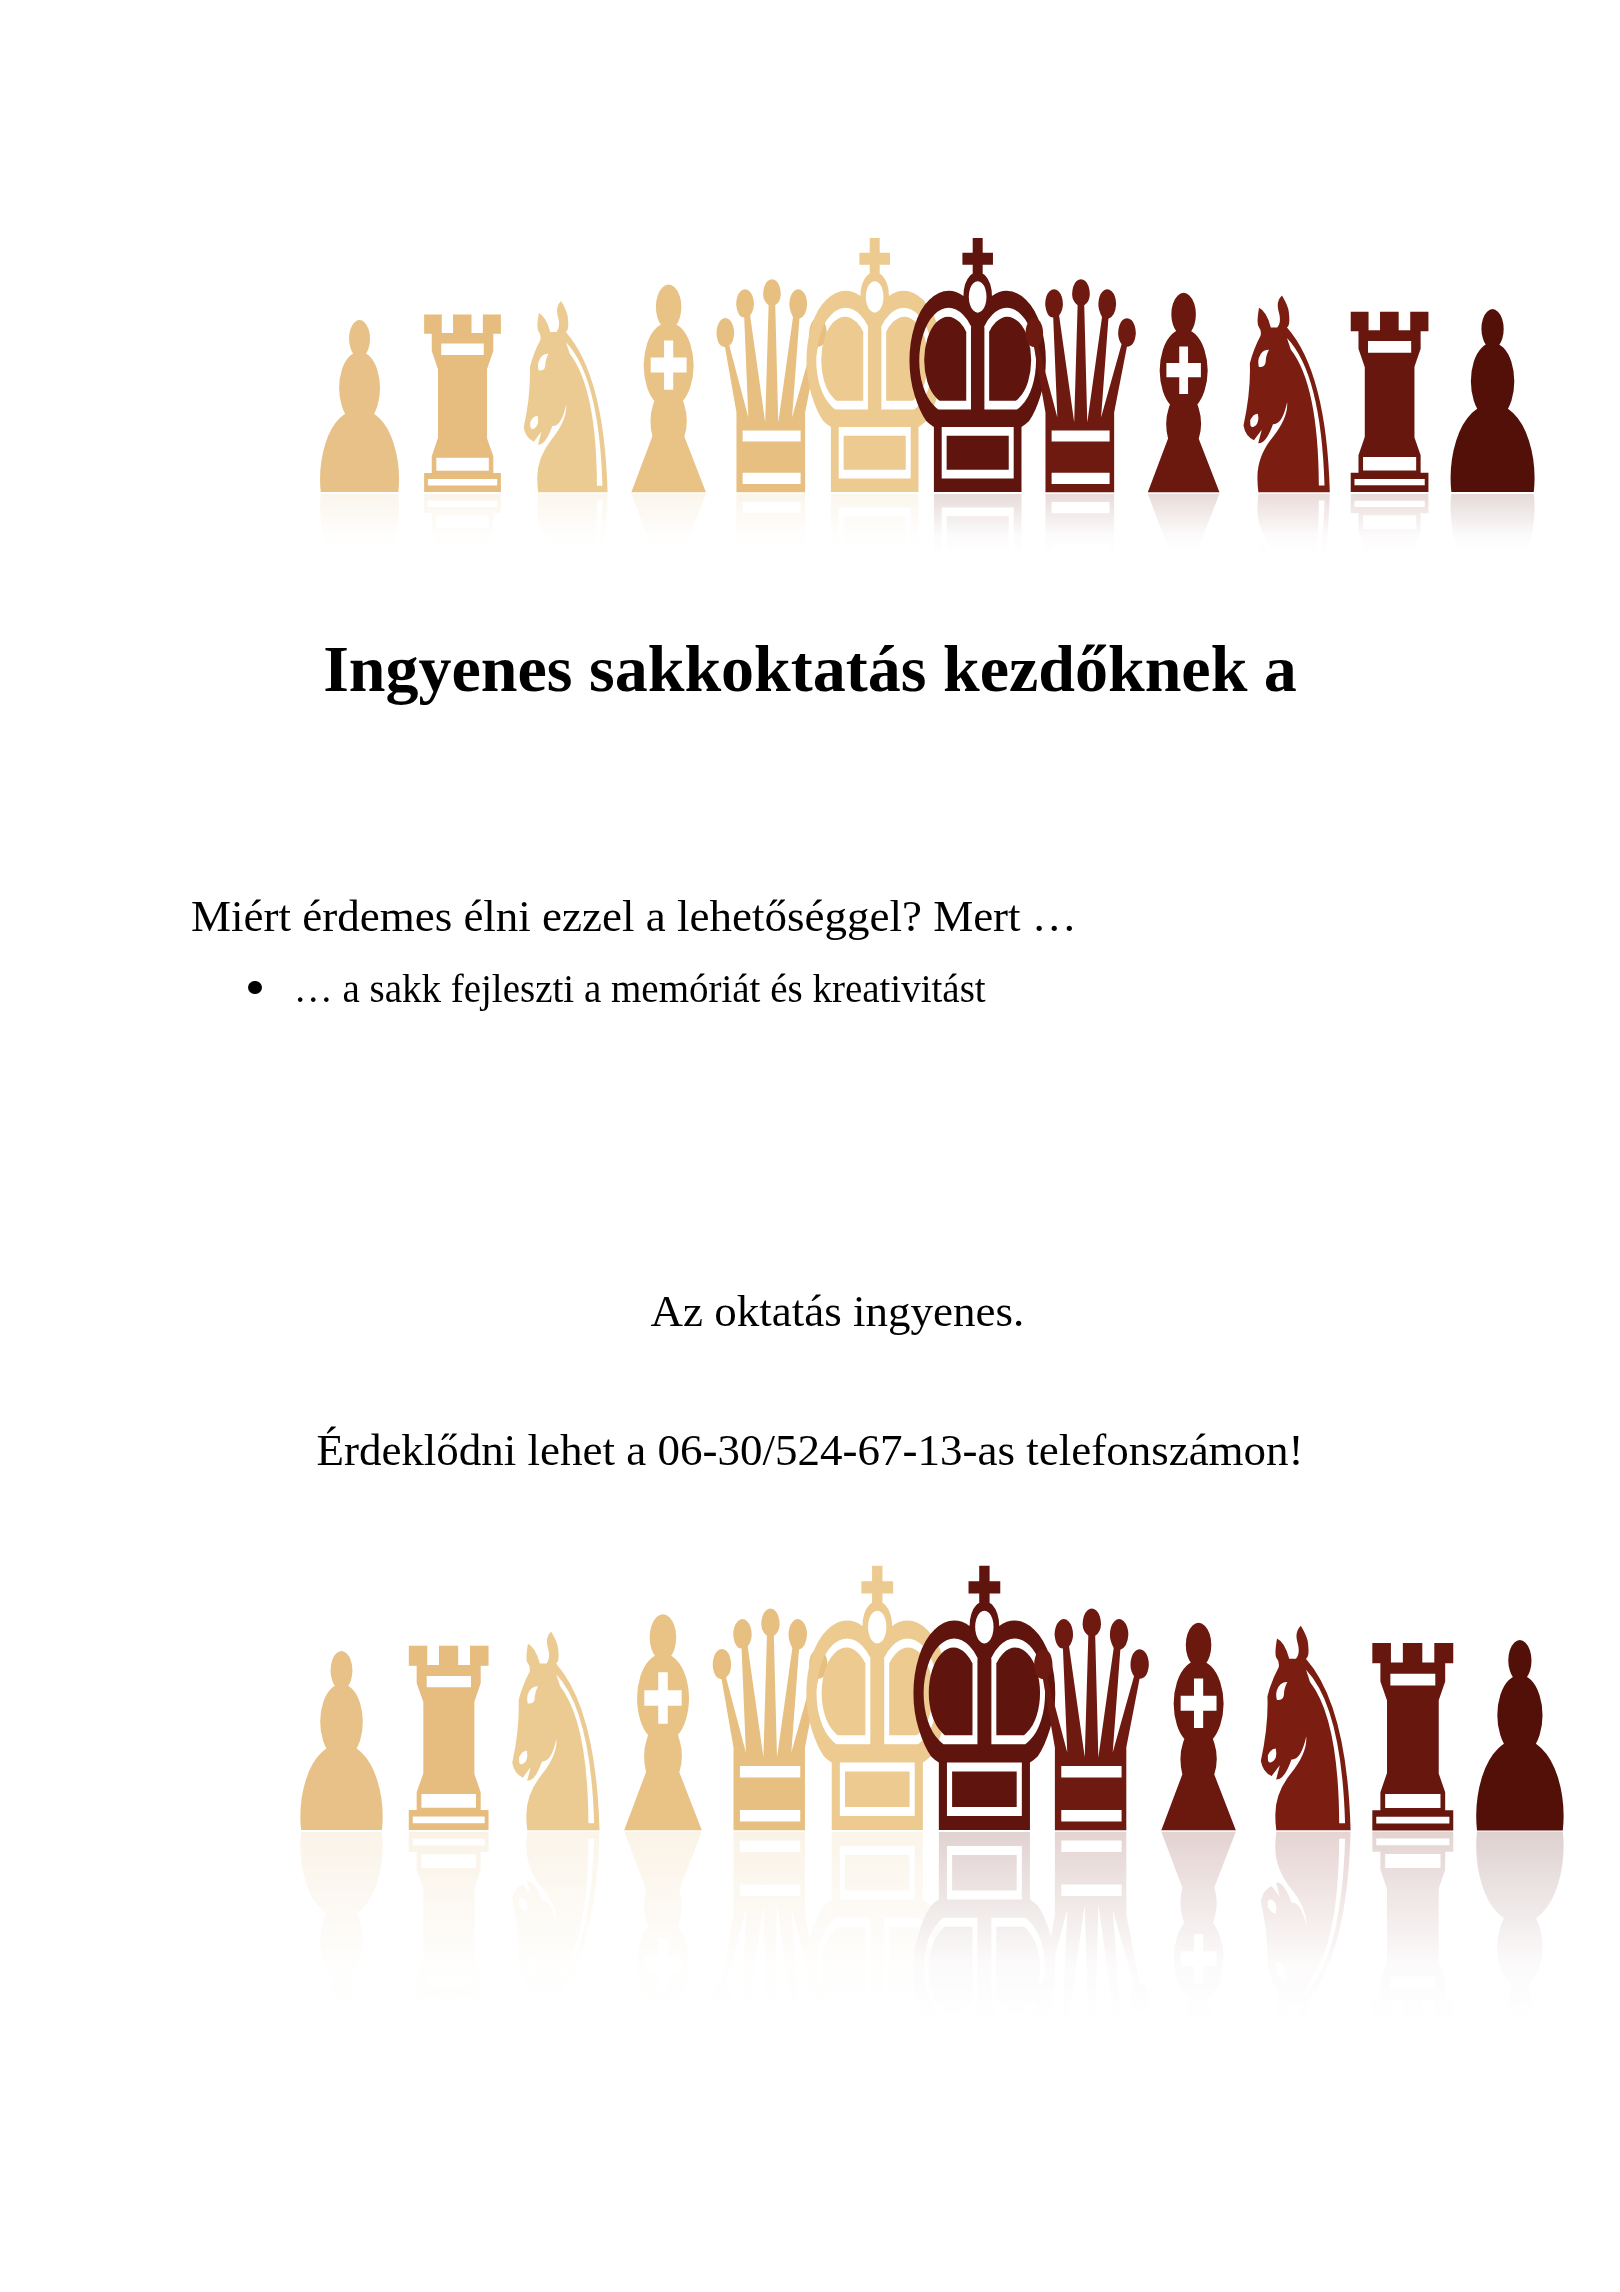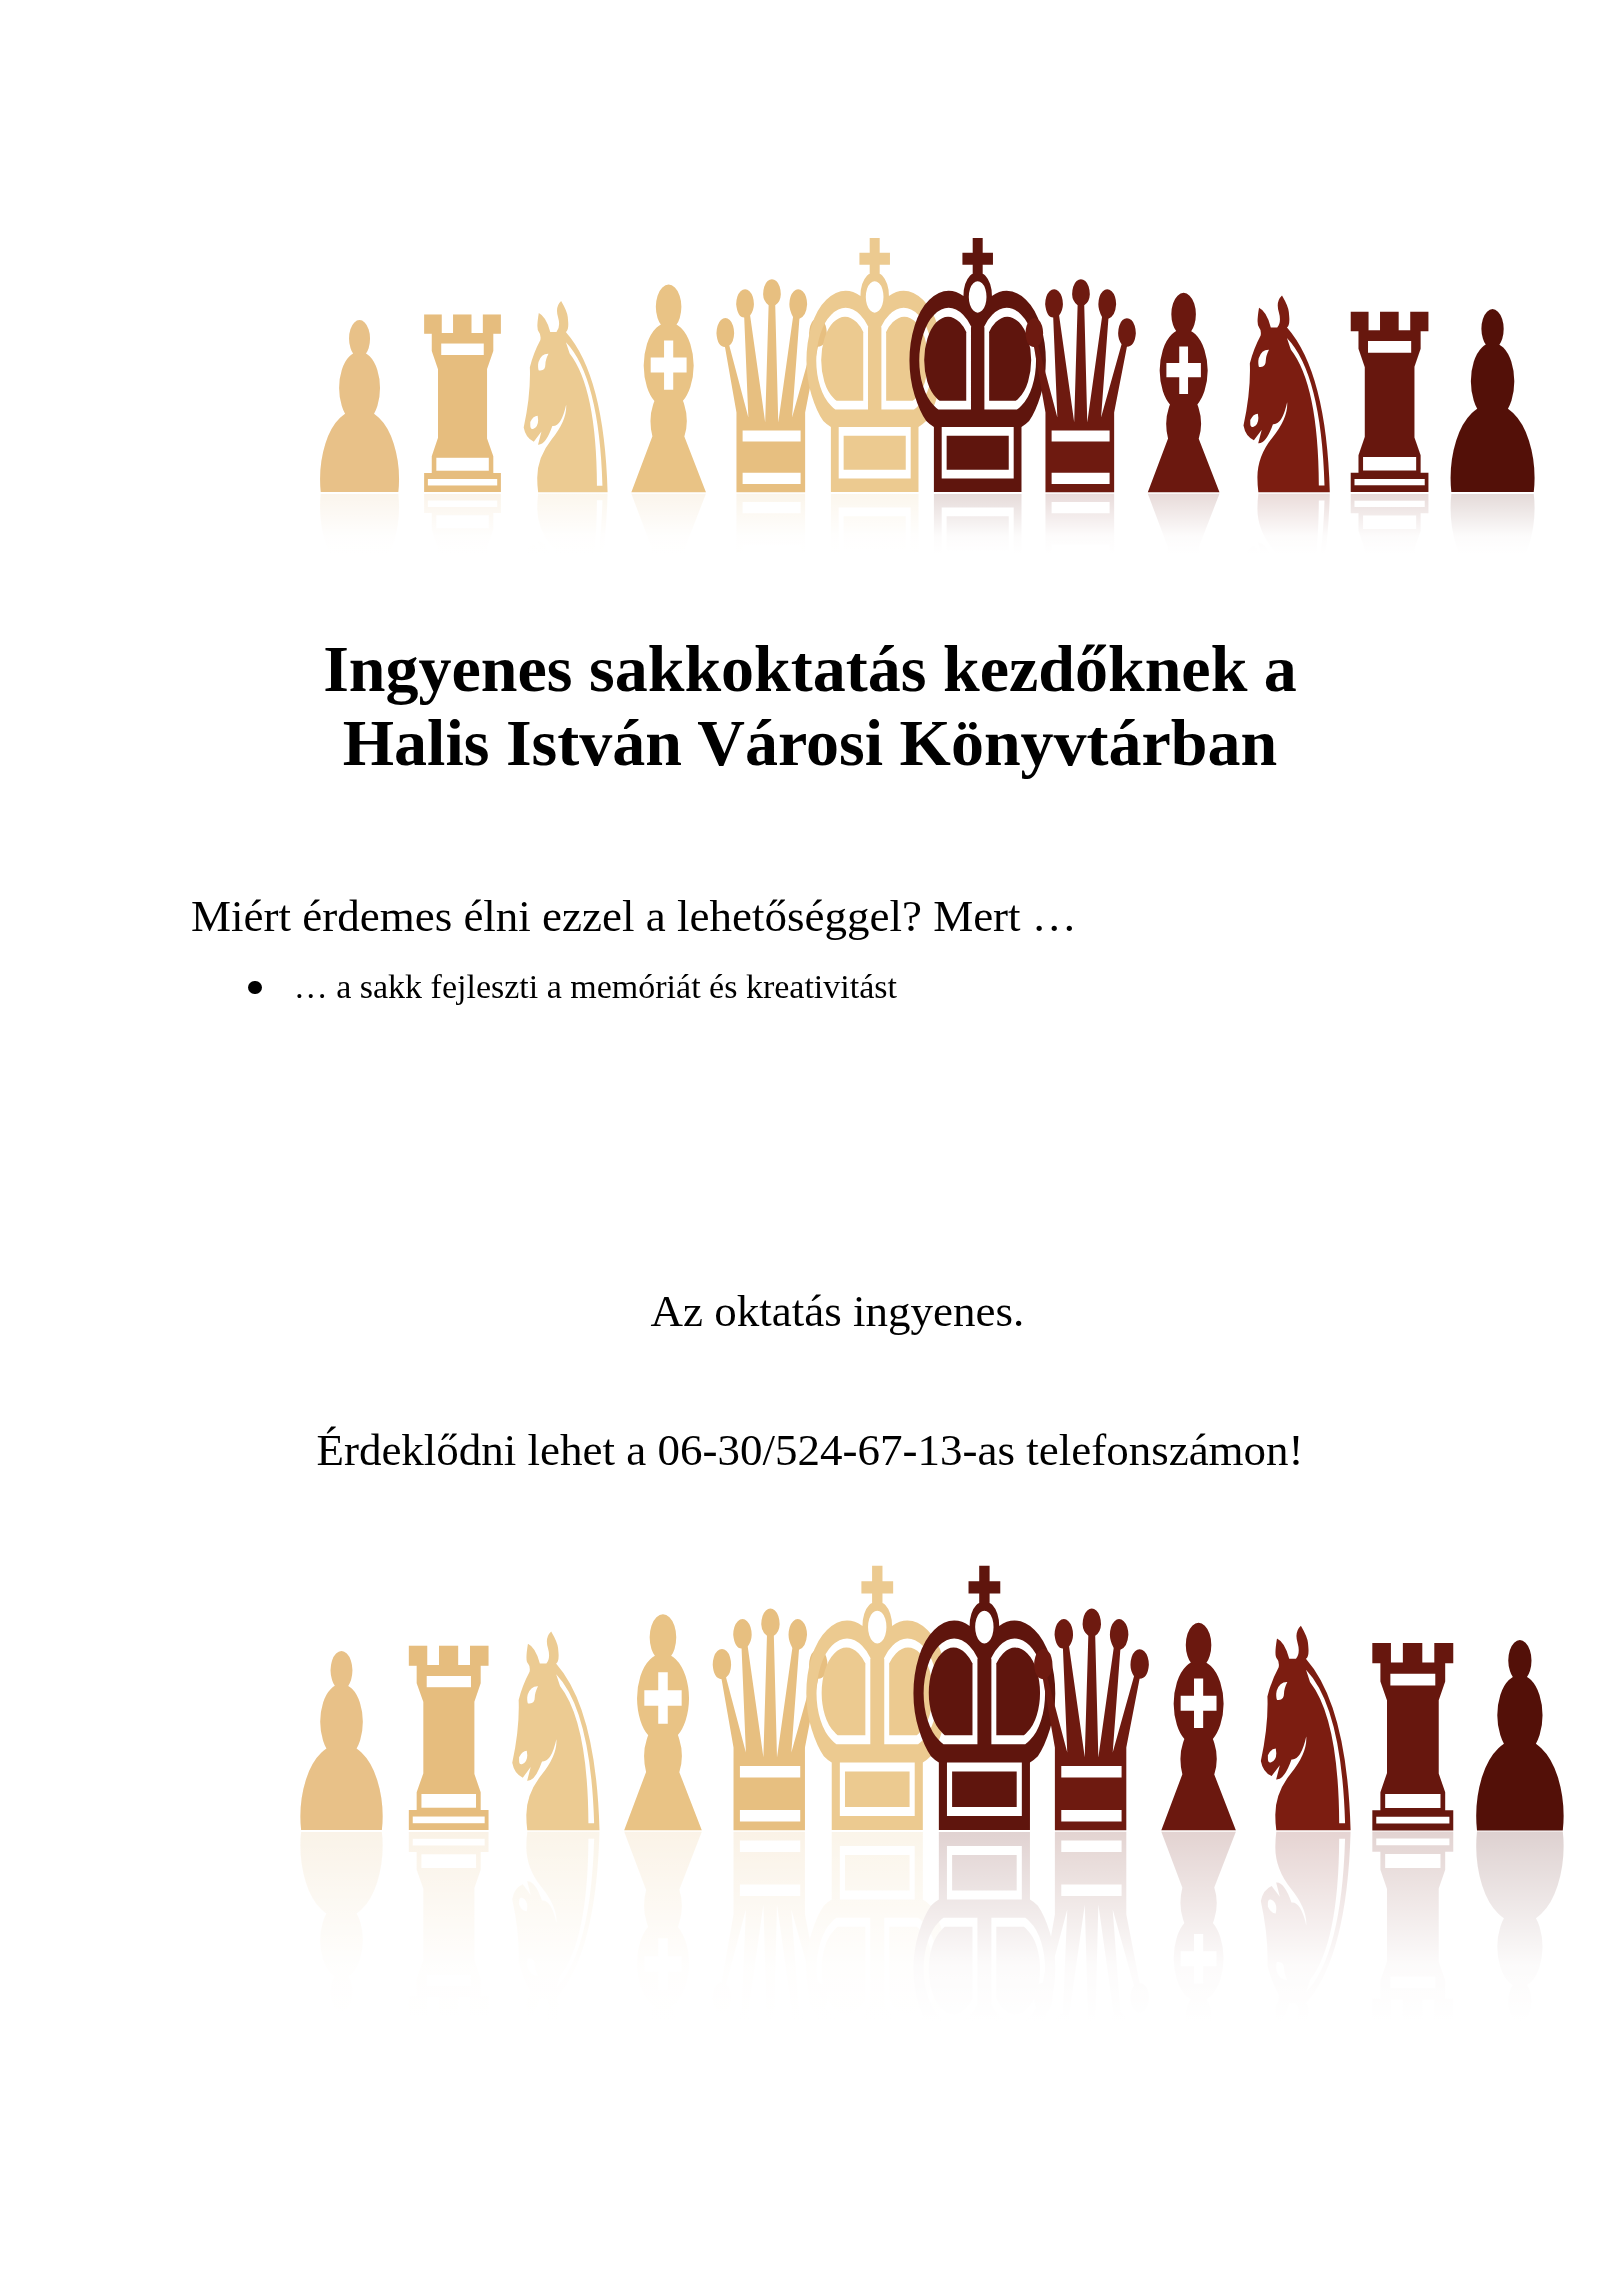"Halis István Városi Könyvtárban" div { html: <div>Halis István Városi Könyvtárban</div> -> none }
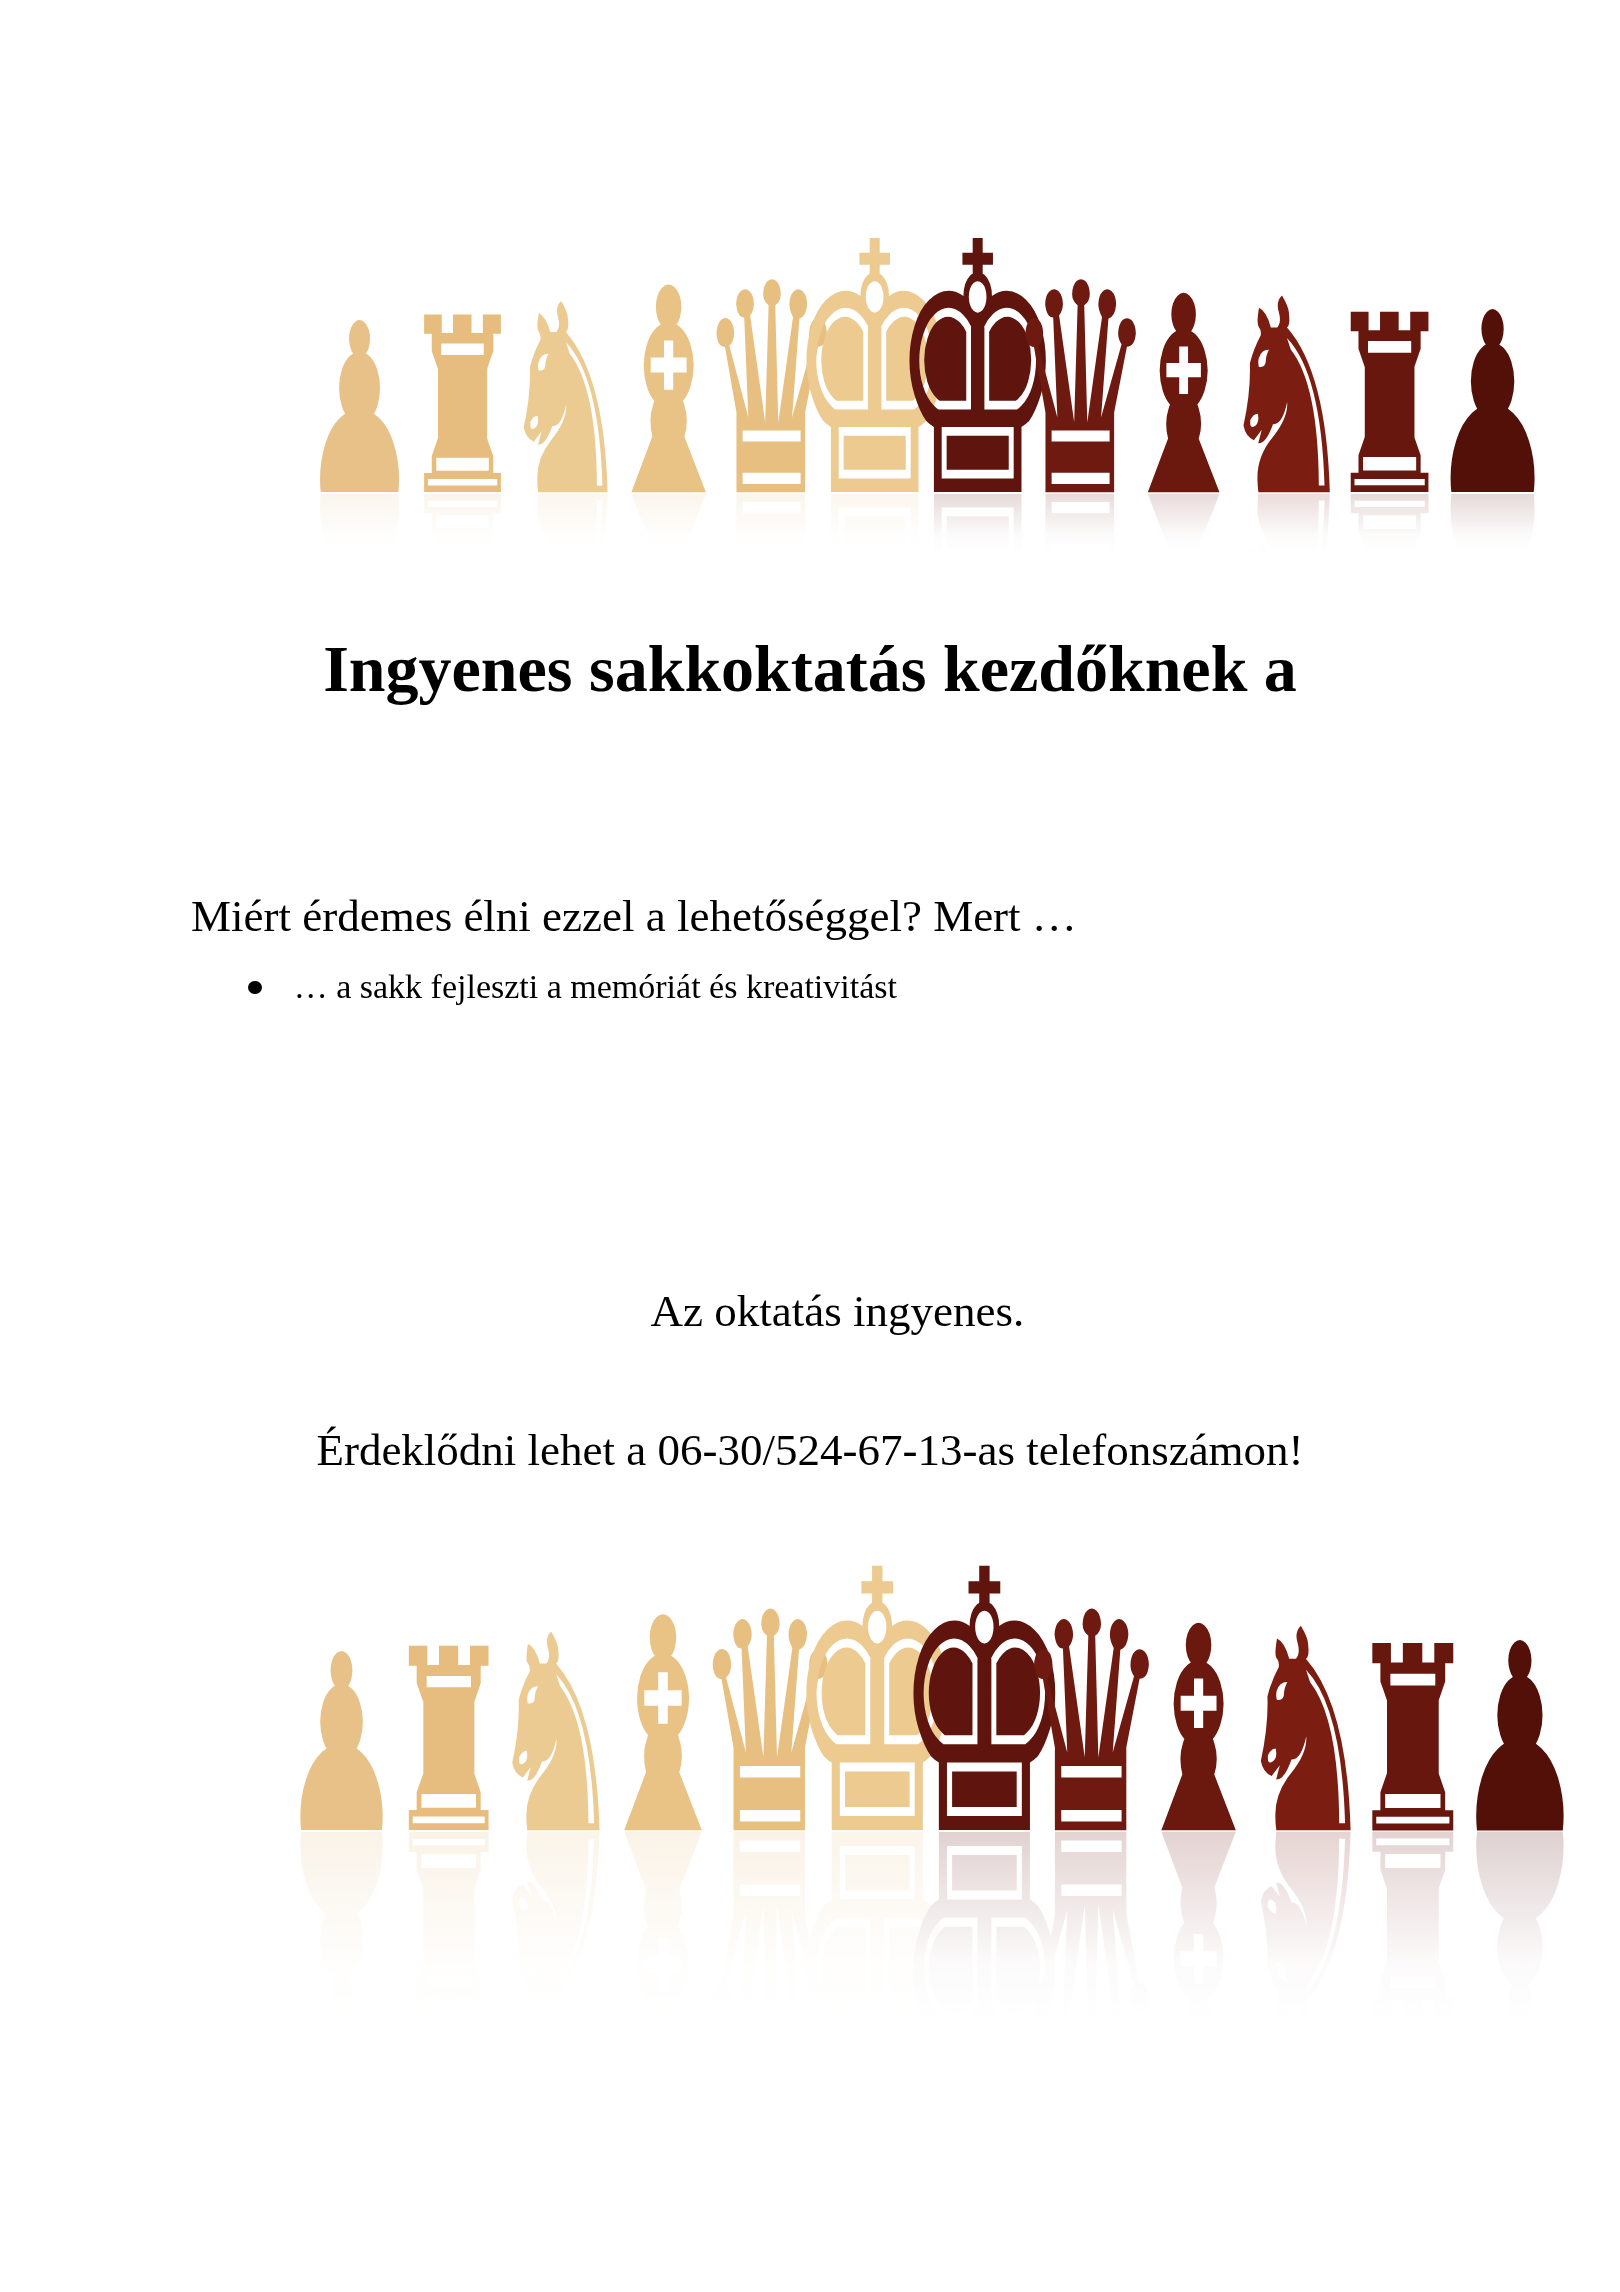"… a sakk fejleszti a" .bullet-text { font-size: 34px -> 39px }
